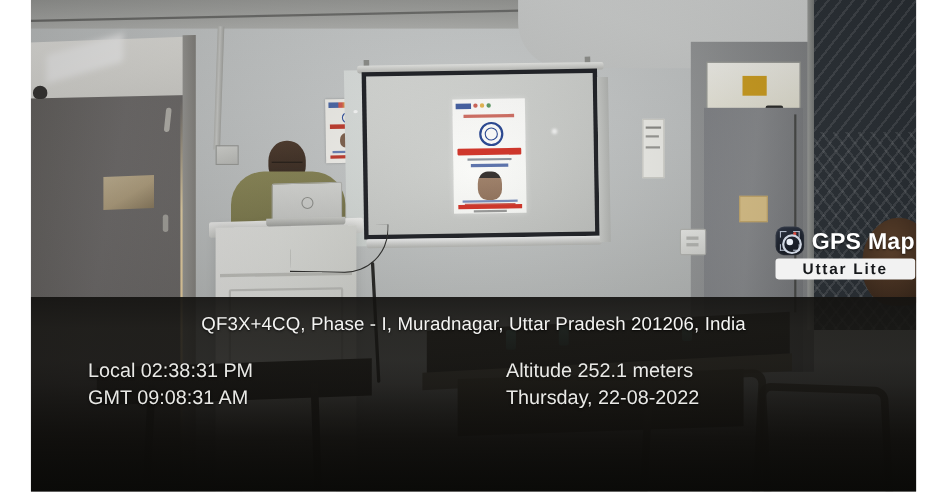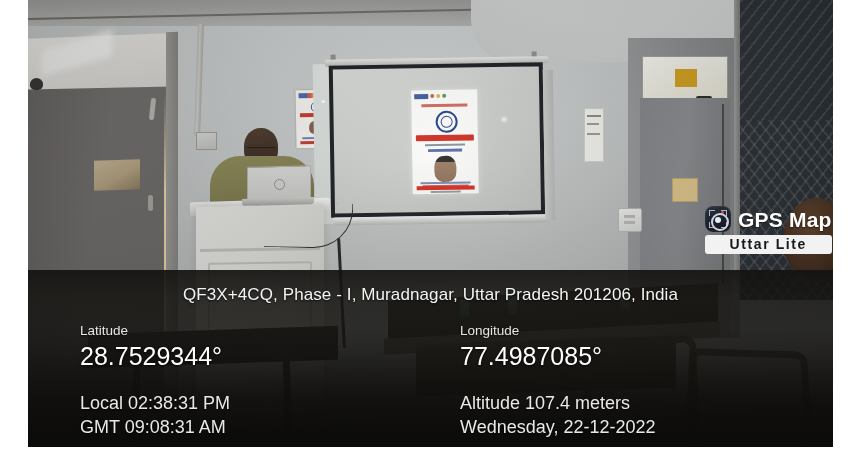"Latitude" div.coord-row { html: <div> <div> <div>Latitude</div> <div>28.7529344°</div> </div> <div> <div>Longitude</div> <div>77.4987085°</div> </div> </div> -> none }
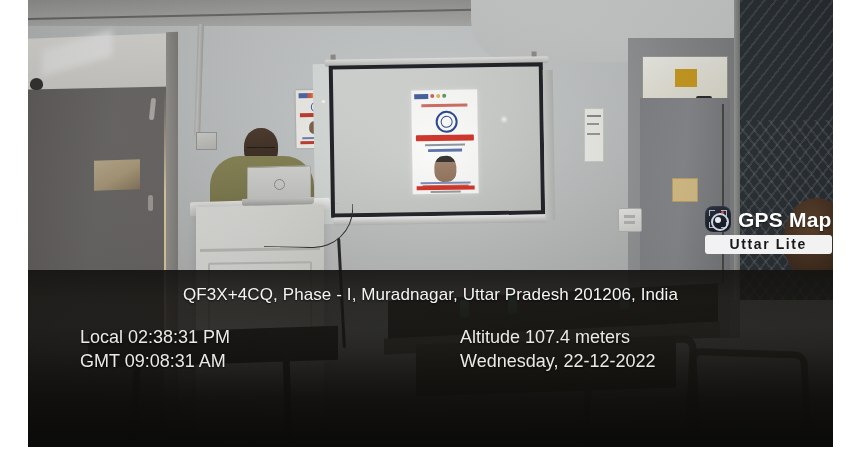"Altitude 107.4 meters" div.meta-line { text: 107.4 -> 252.1 }
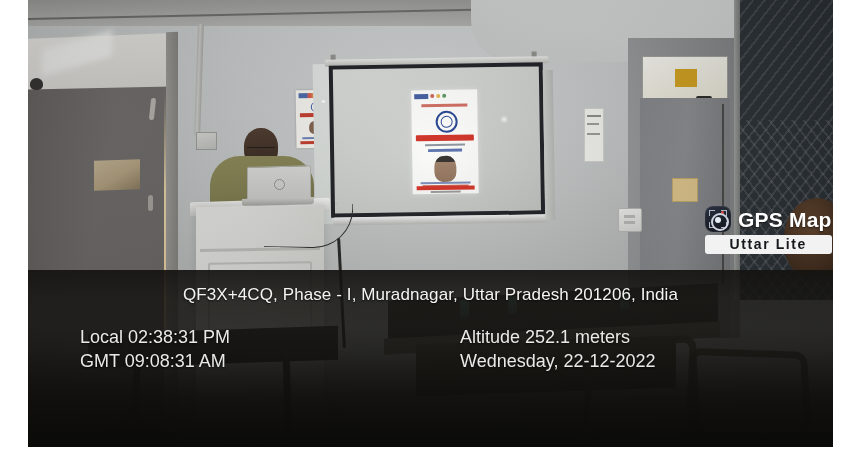"Wednesday, 22-12-2022" div.meta-line { text: Wednesday, 22-12-2022 -> Thursday, 22-08-2022 }
